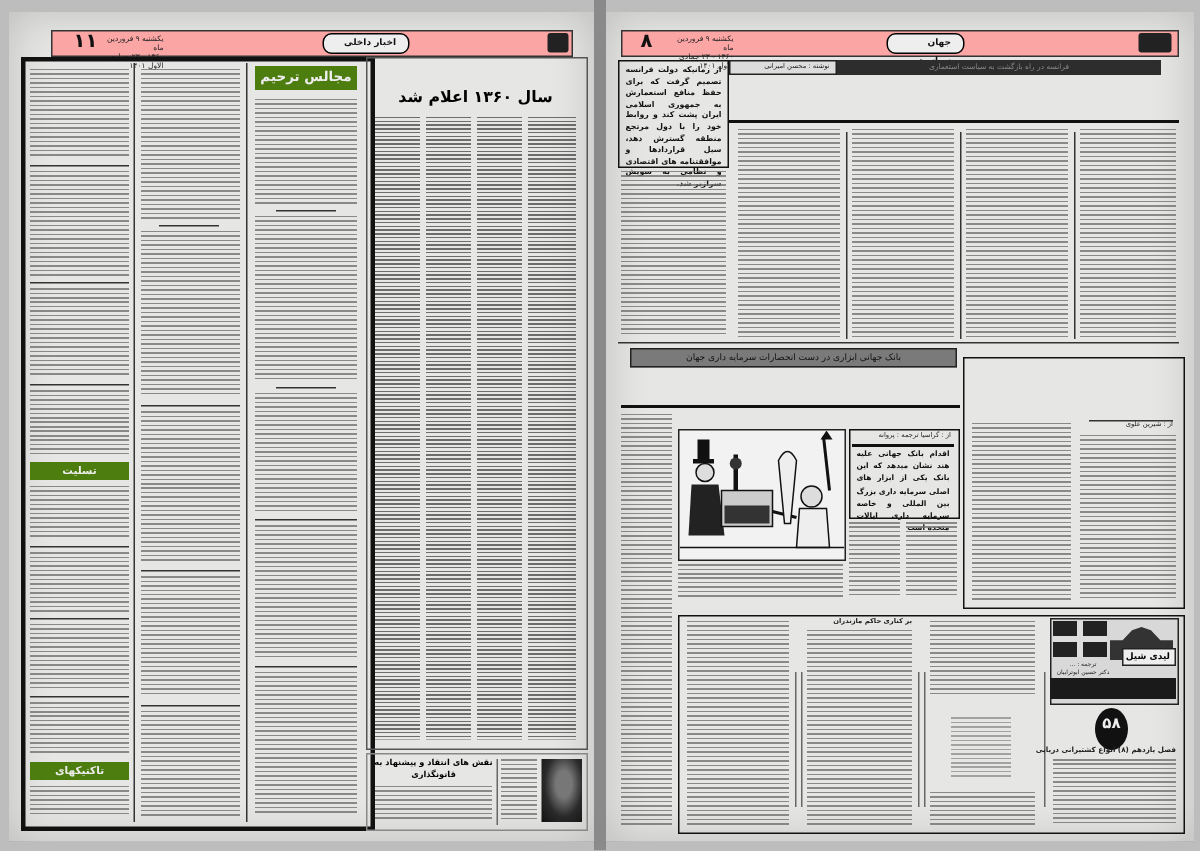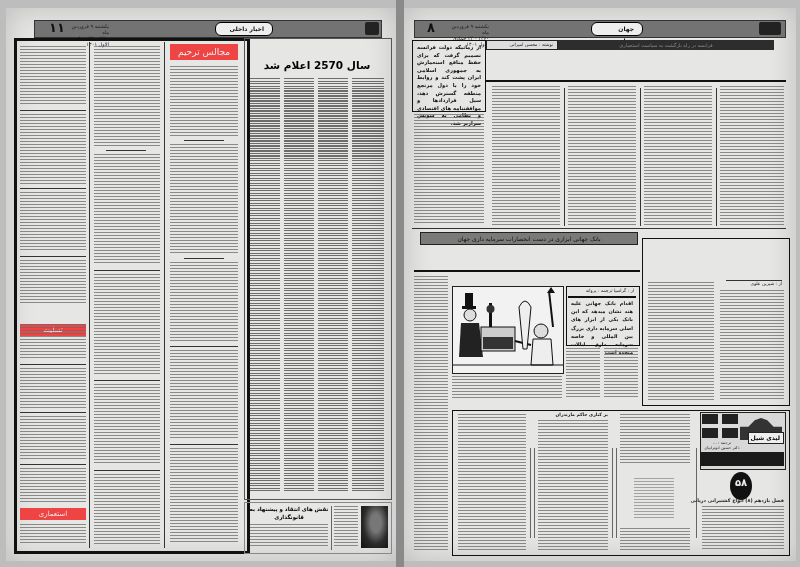"۱۱" .hdr { background: #737373 -> #fca5a5 }
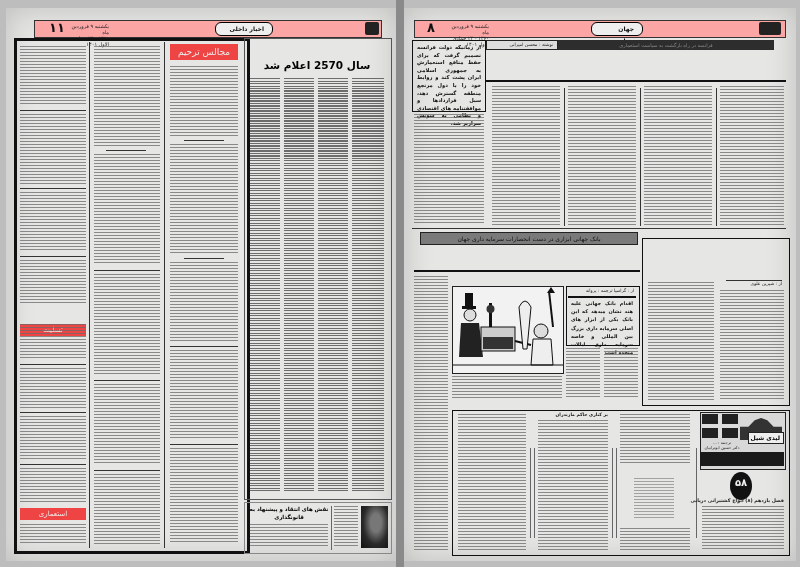"مجالس ترحیم" .blackbar { background: #ef4444 -> #4d7c0f; font-weight: normal -> bold }
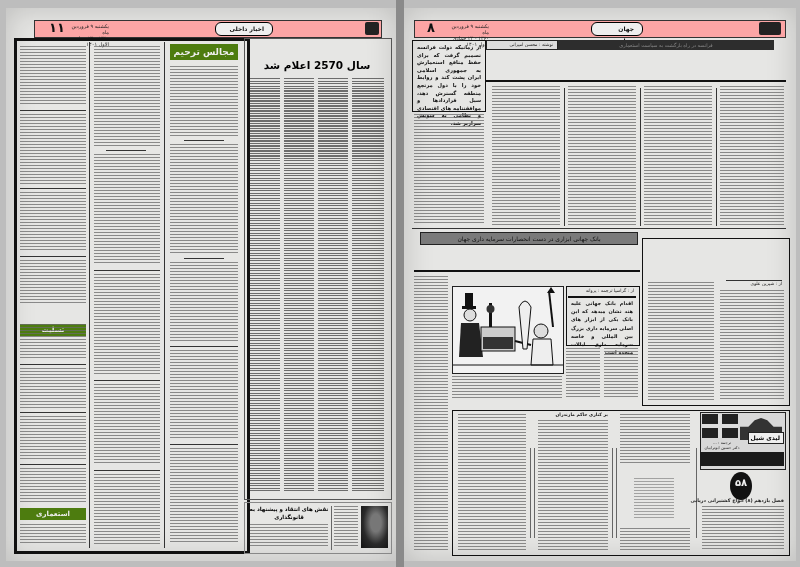"سال 2570 اعلام شد" span { text: 2570 -> ۱۳۶۰ }
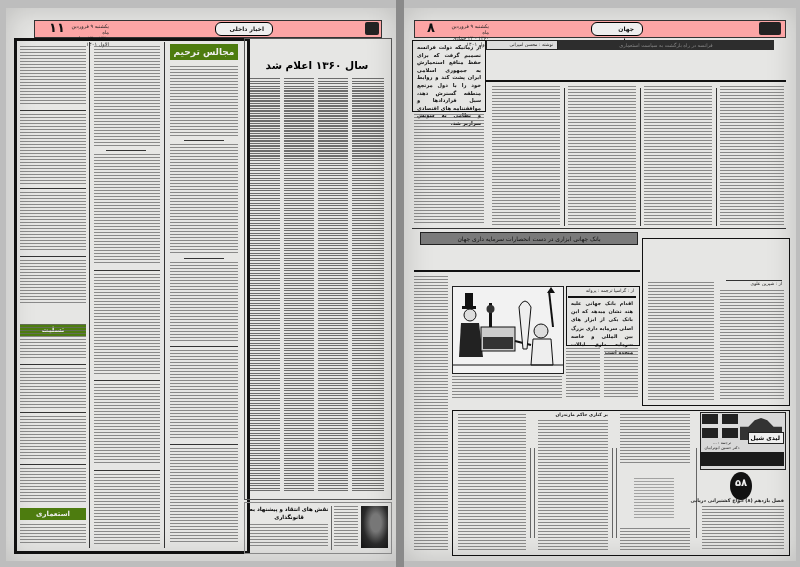"تسلیت" div.blackbar { top: 316px -> 300px }
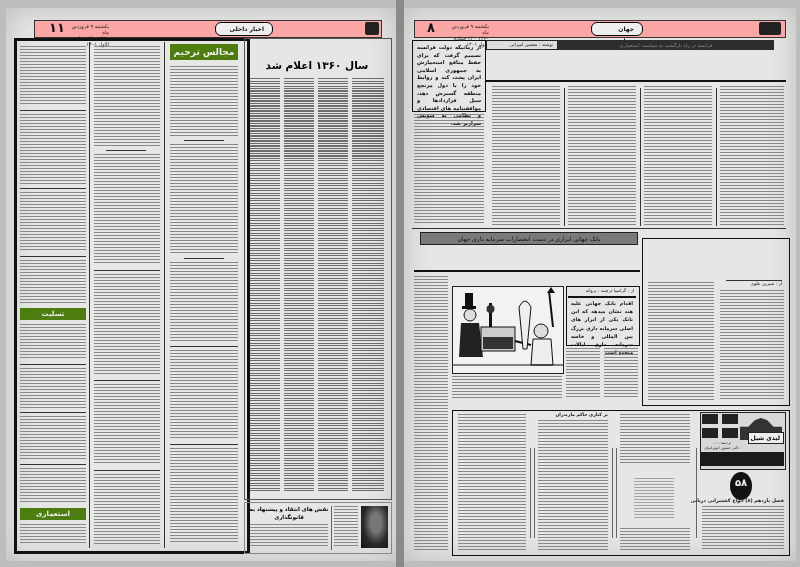"استعماری" div.blackbar { text: استعماری -> تاکتیکهای }
